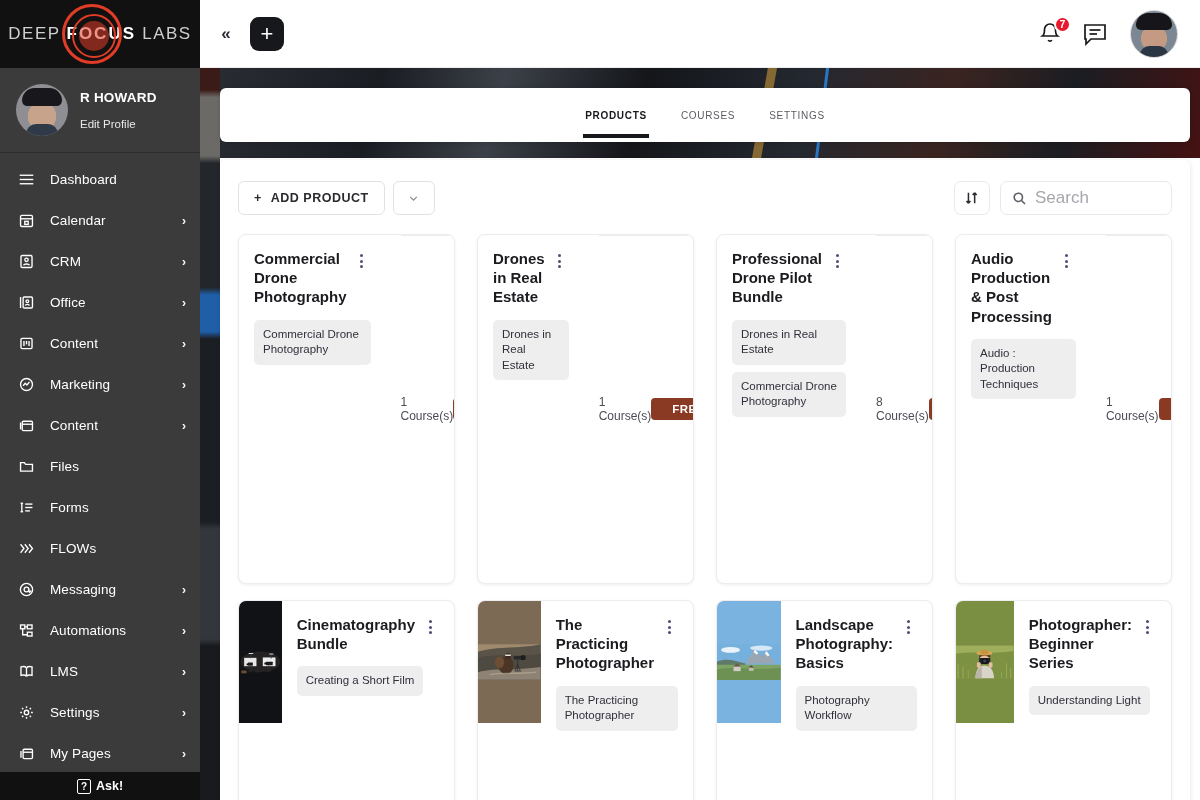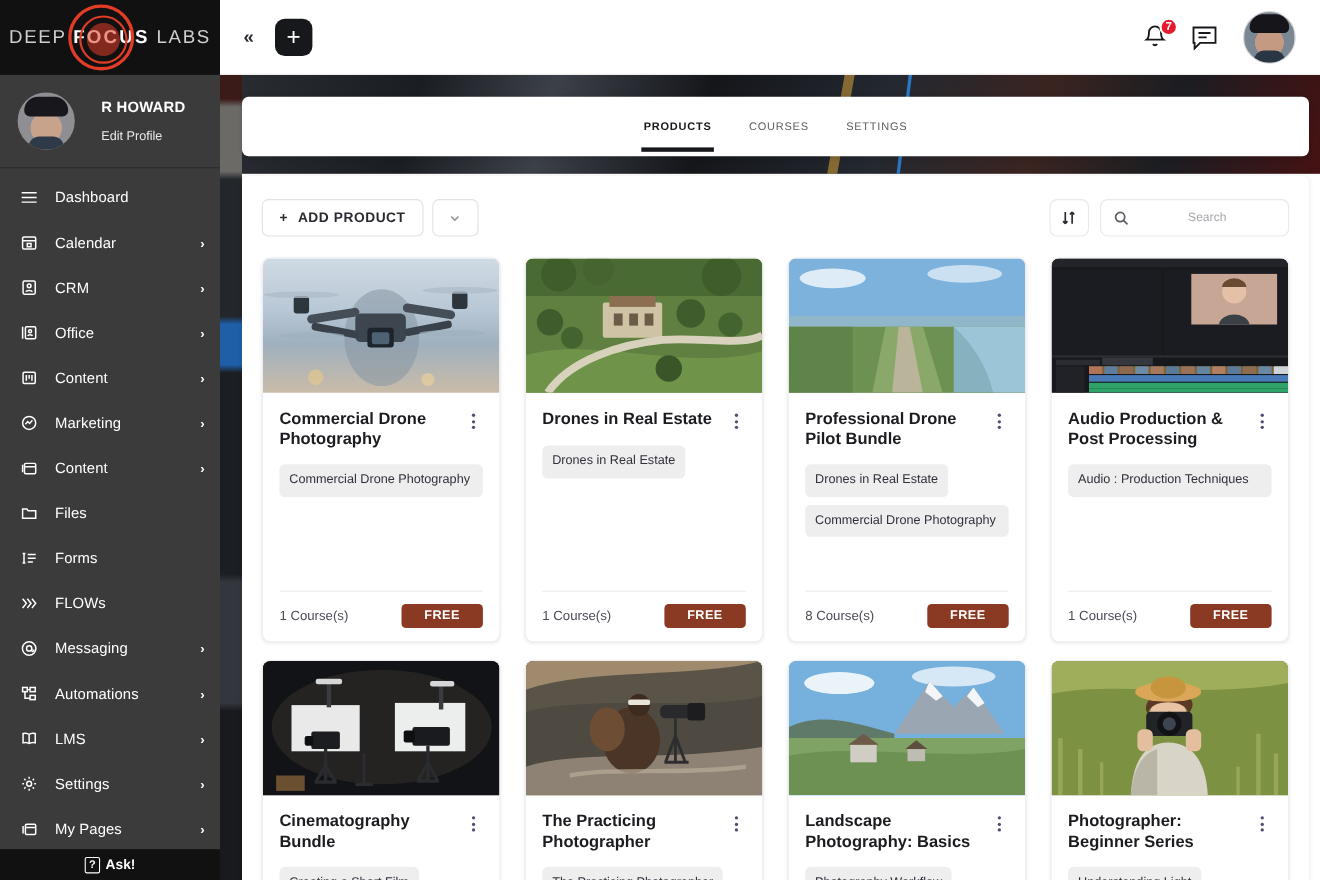"R HOWARD" .profile { gap: 24px -> 12px }
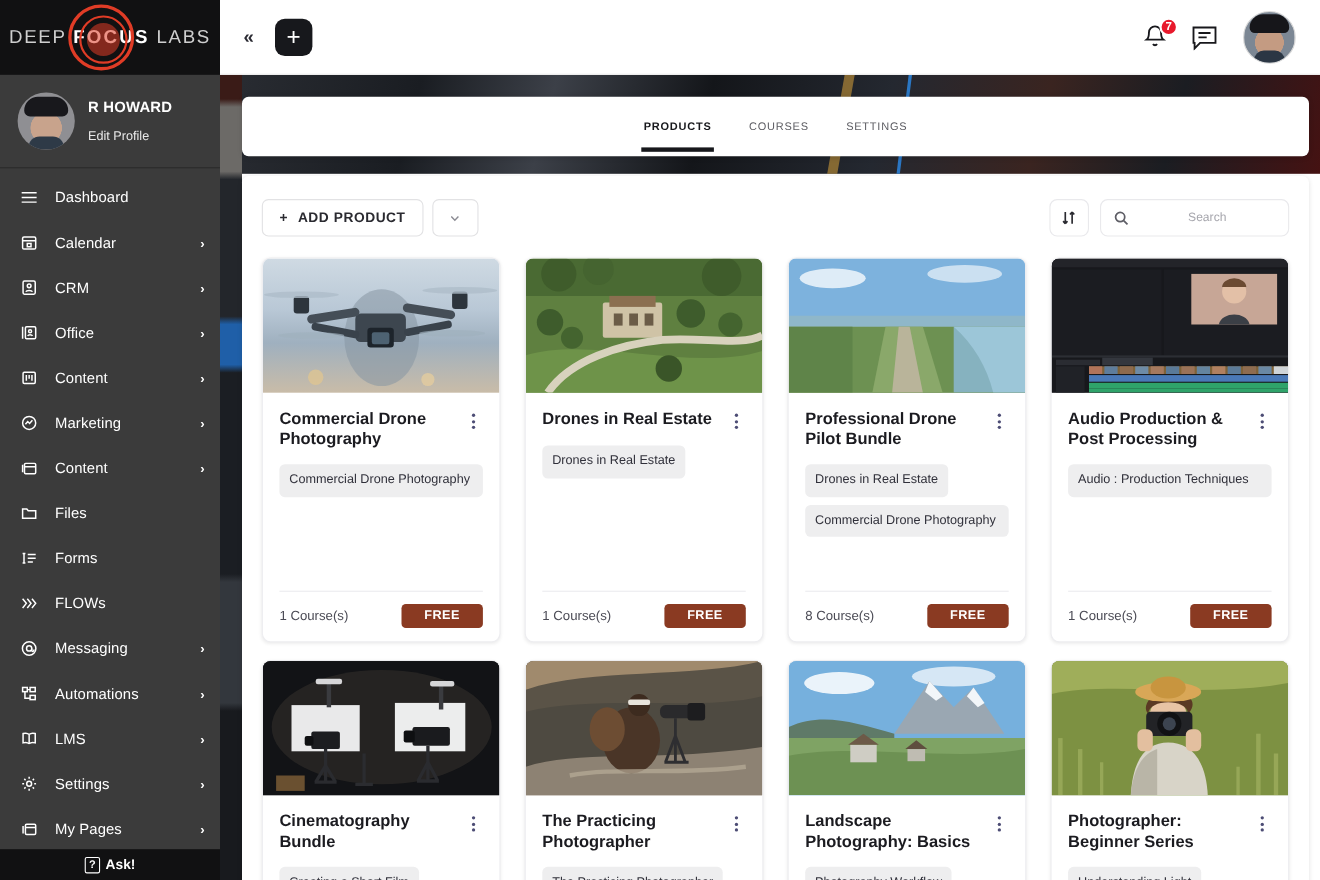"Search" .searchbox input { font-size: 11px -> 17px; text-align: center -> none }
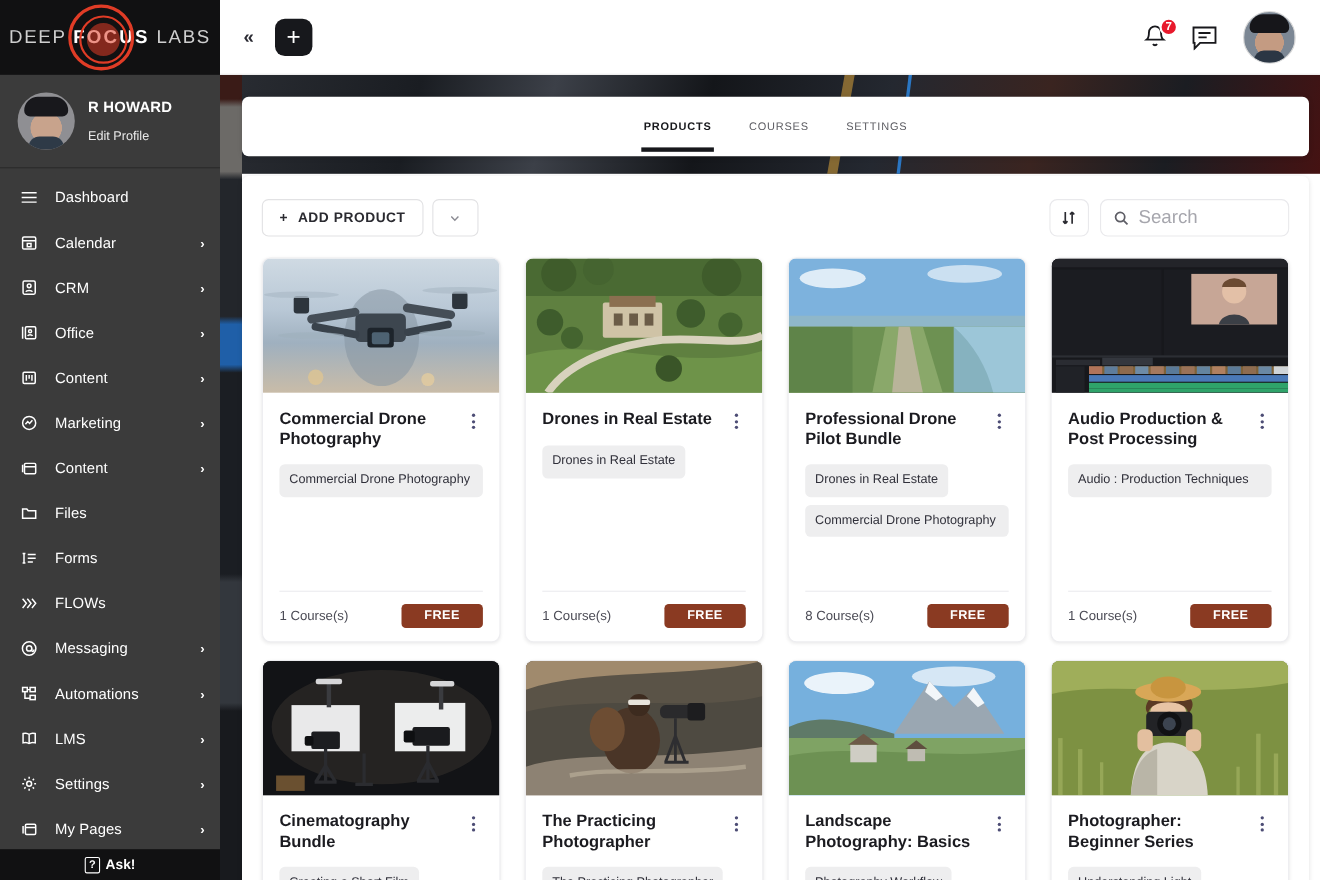"Commercial Drone Photography" .card { flex-direction: column -> row }
